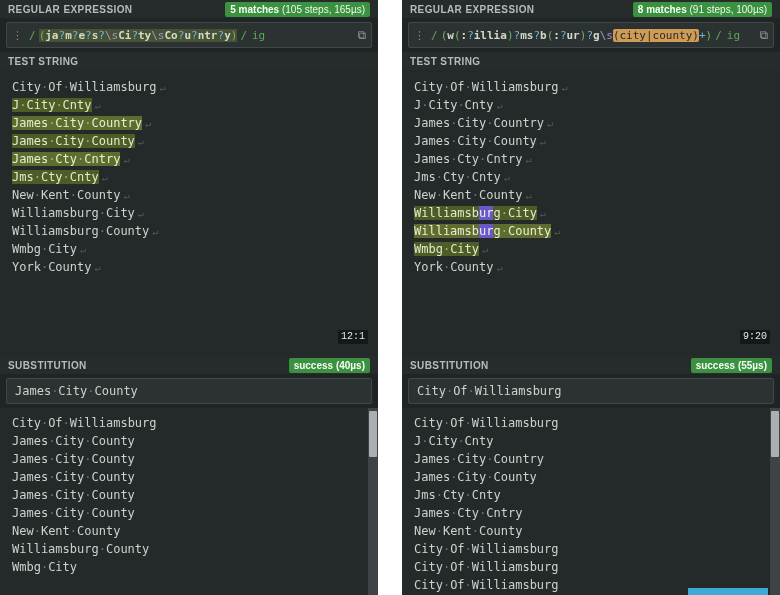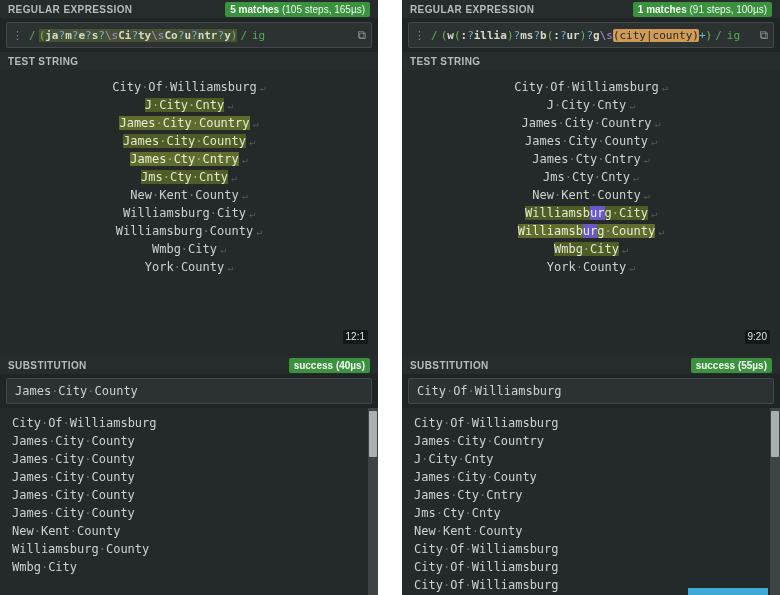"1 matches" b { text: 1 -> 8 }
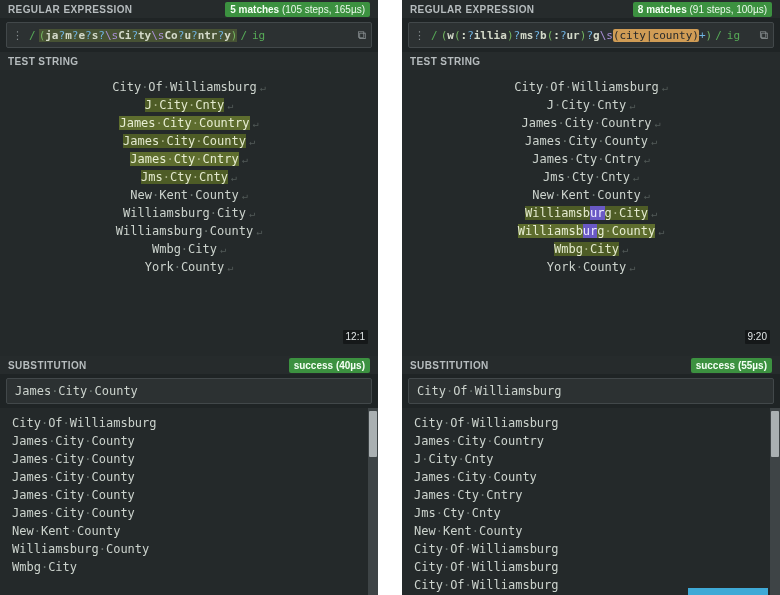"City·Of·Williamsburg ↵" .test-area { text-align: center -> none }
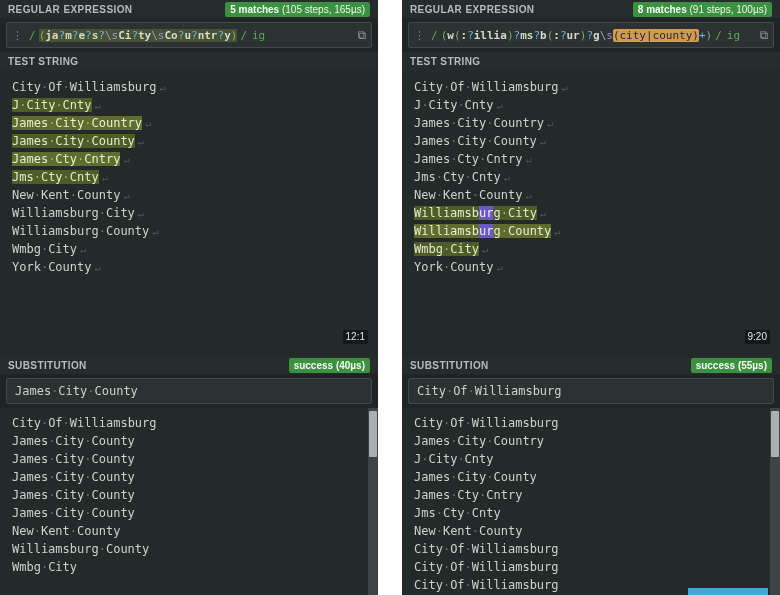"12:1" .pos { font-family: Liberation Sans, sans-serif -> Liberation Mono, monospace }
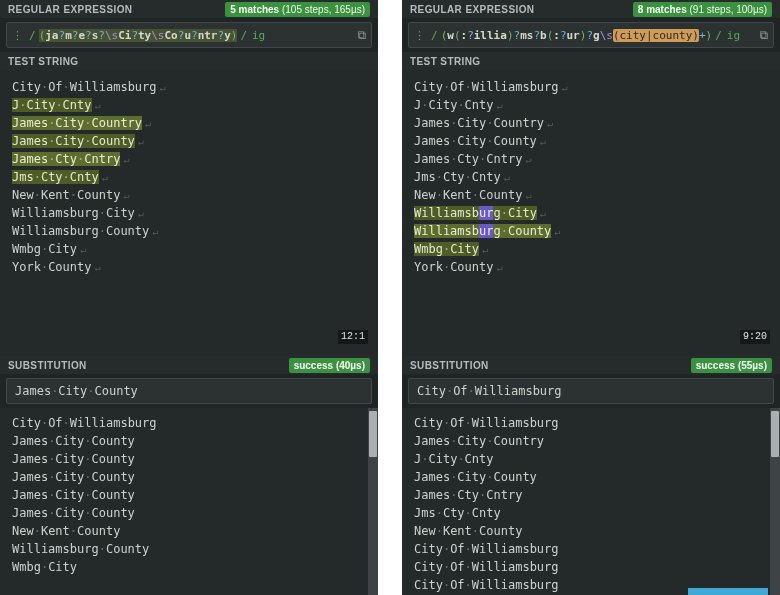"James·City·Country" div.line { order: before "J·City·Cnty" -> after "J·City·Cnty" }
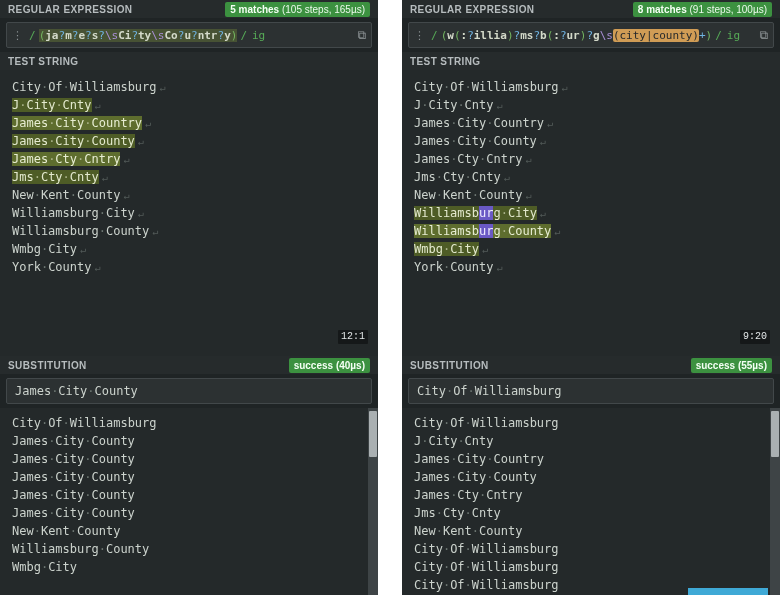"James·Cty·Cntry" div.line { order: before "Jms·Cty·Cnty" -> after "Jms·Cty·Cnty" }
